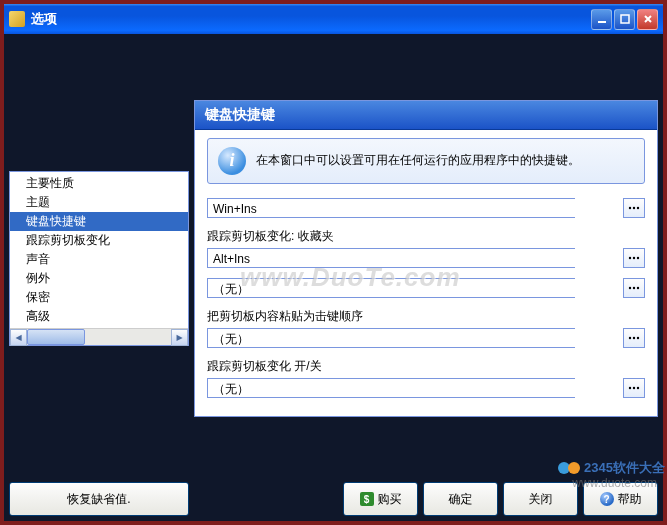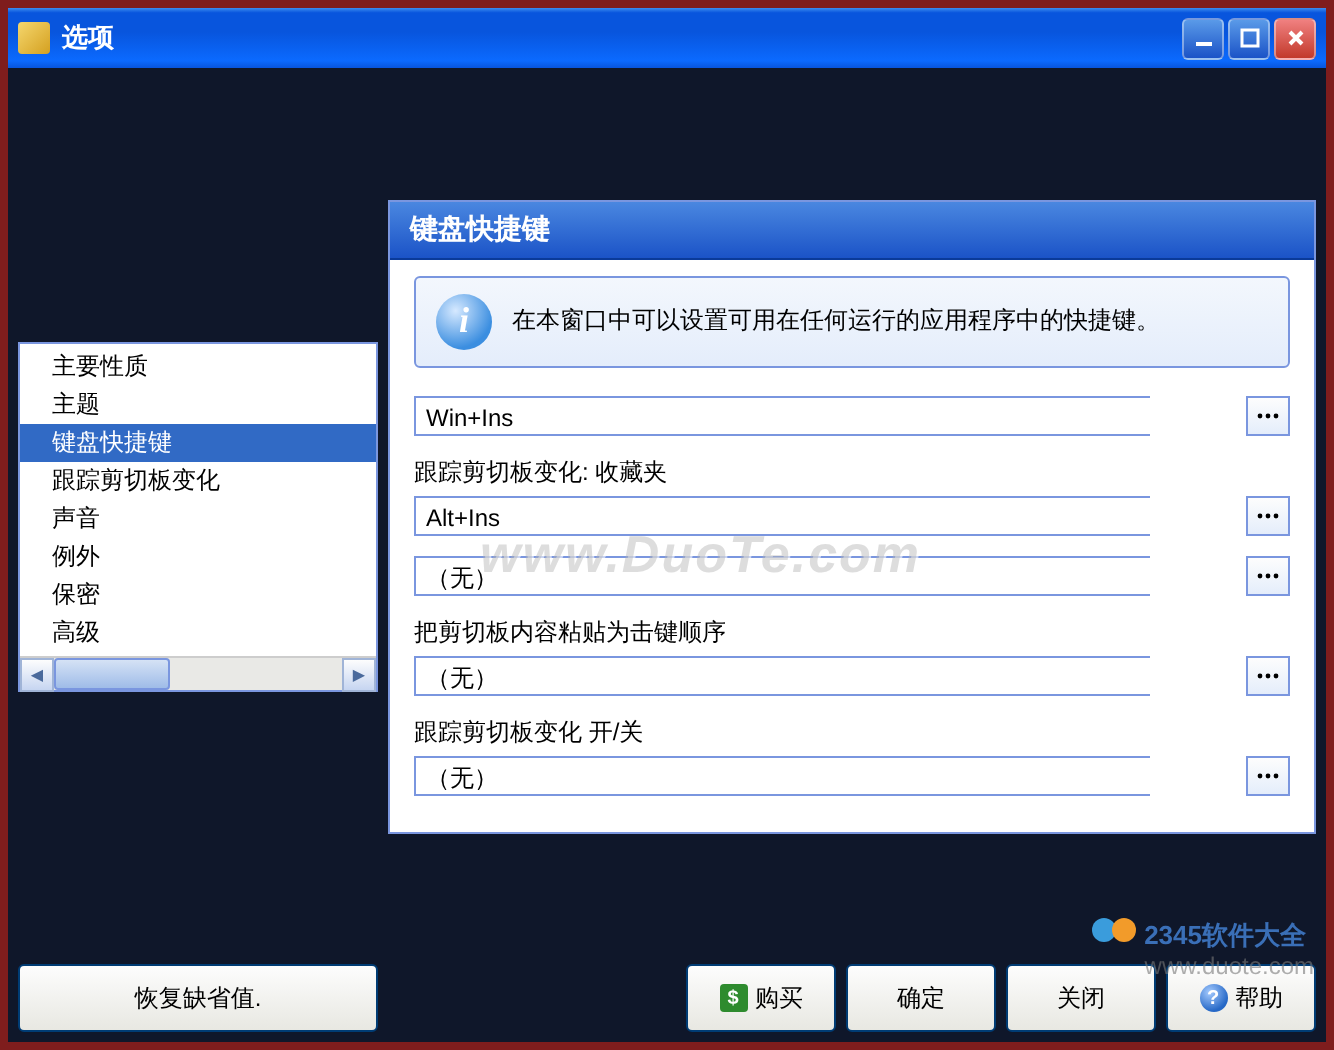"2345软件大全" .corner-logo { align-items: flex-start -> center; right: 14px -> 2px }
